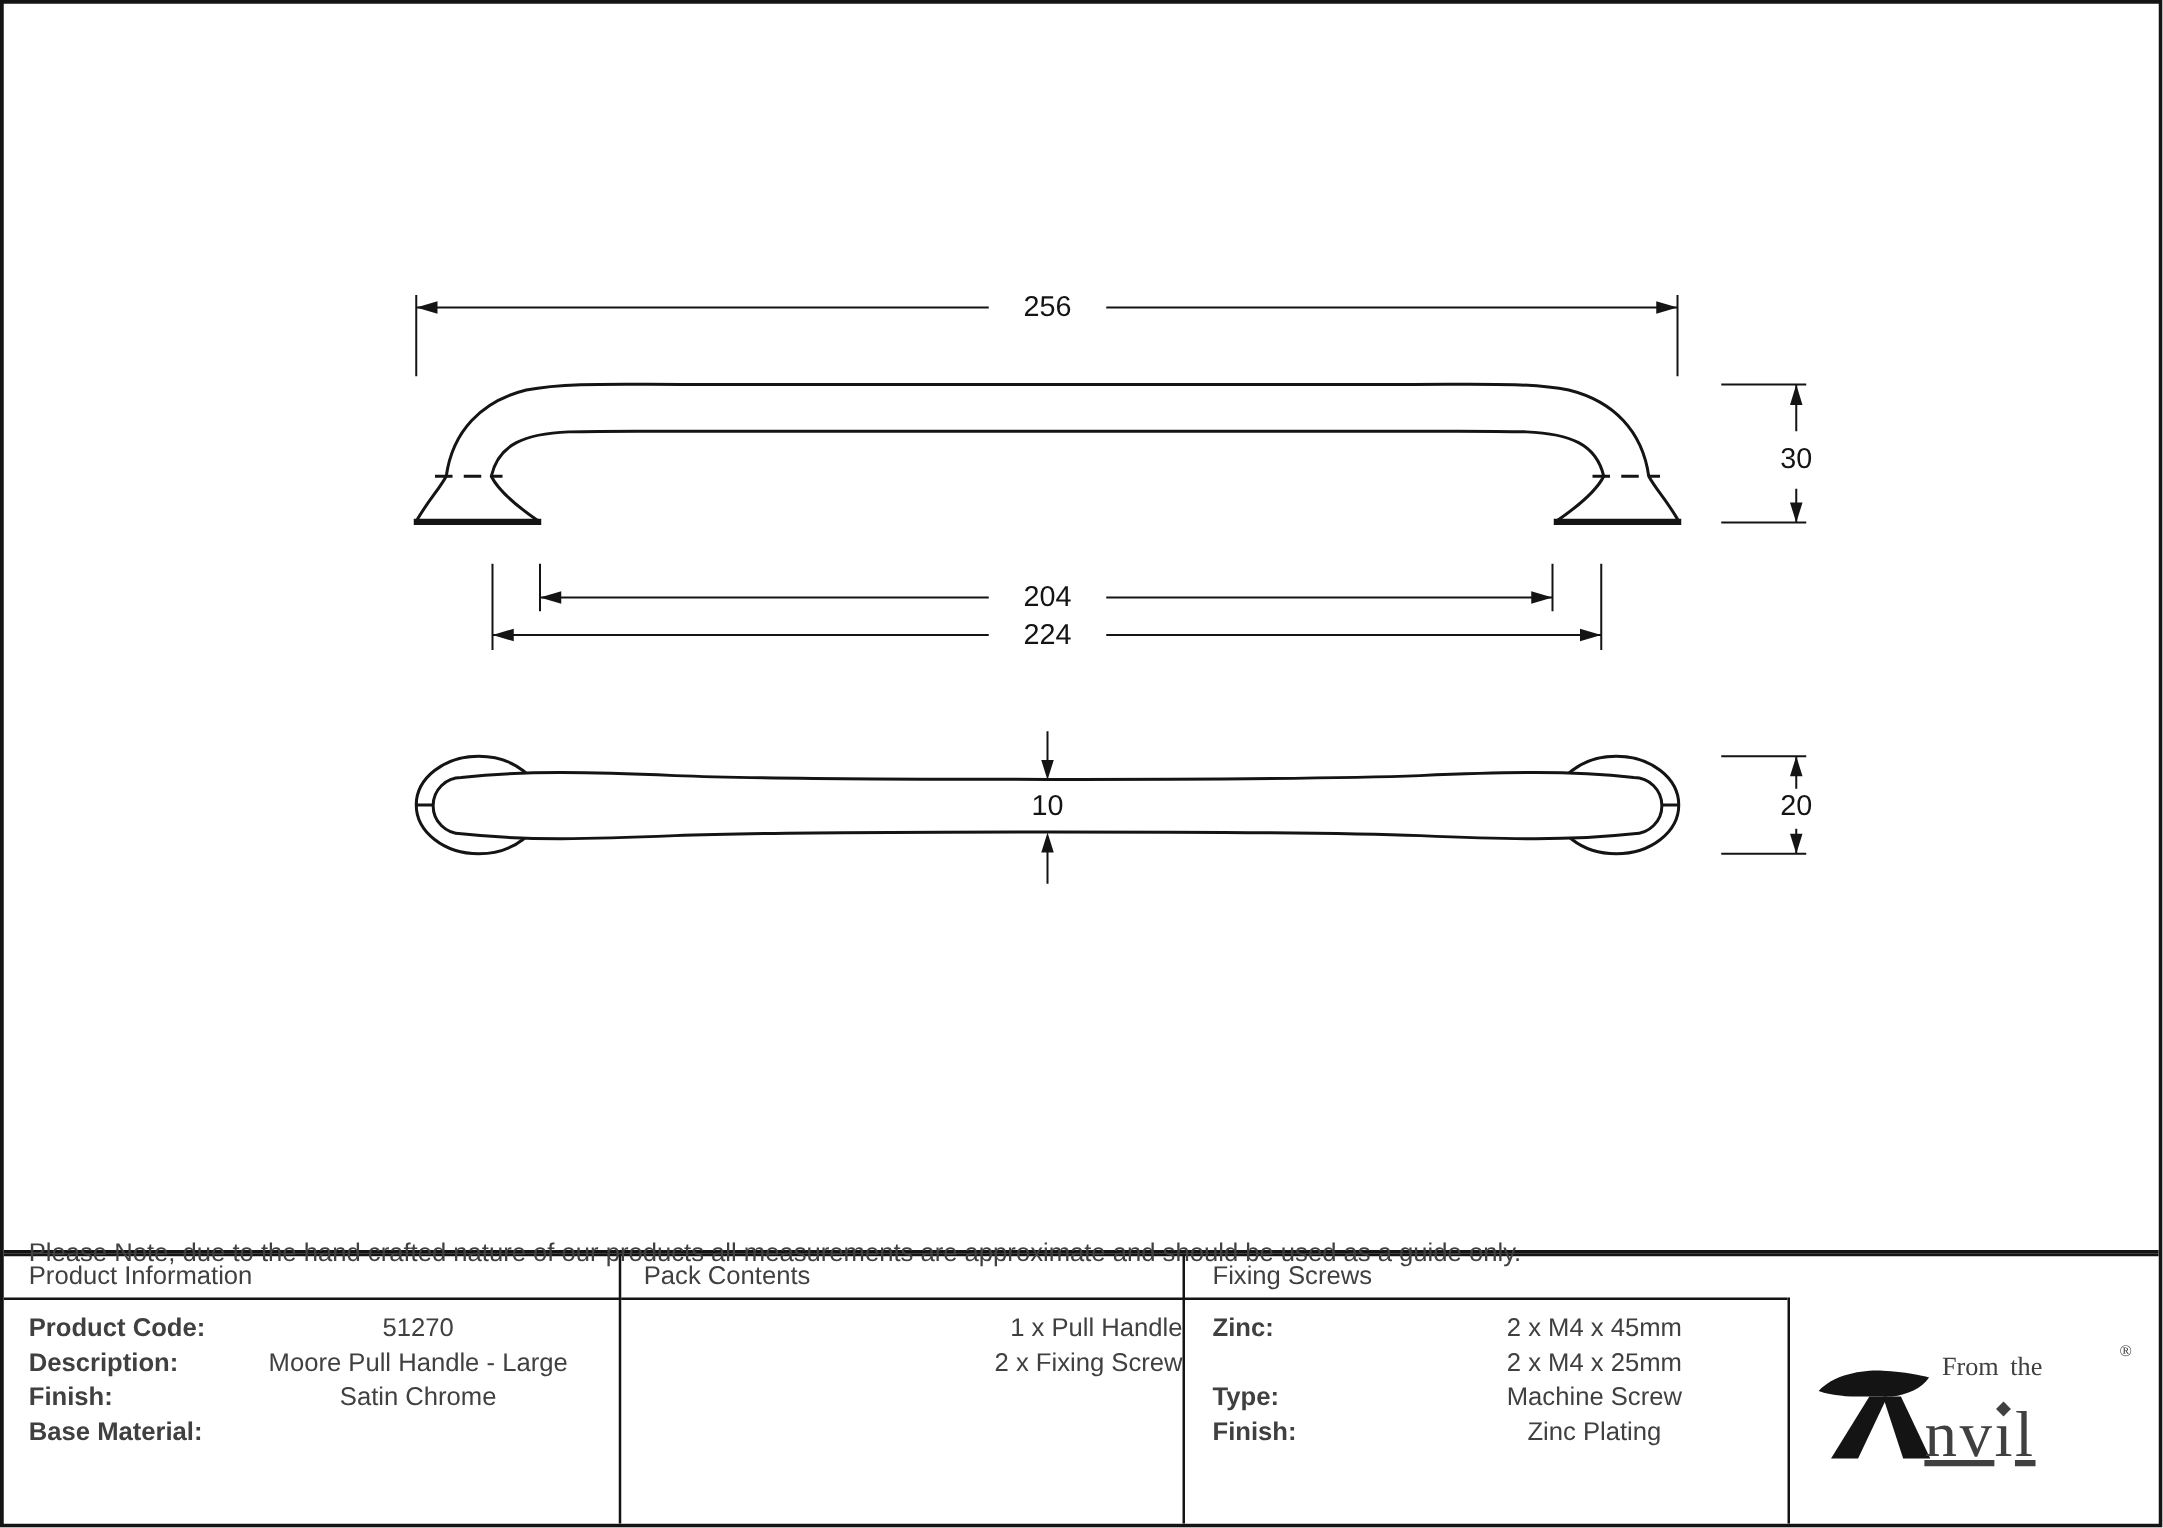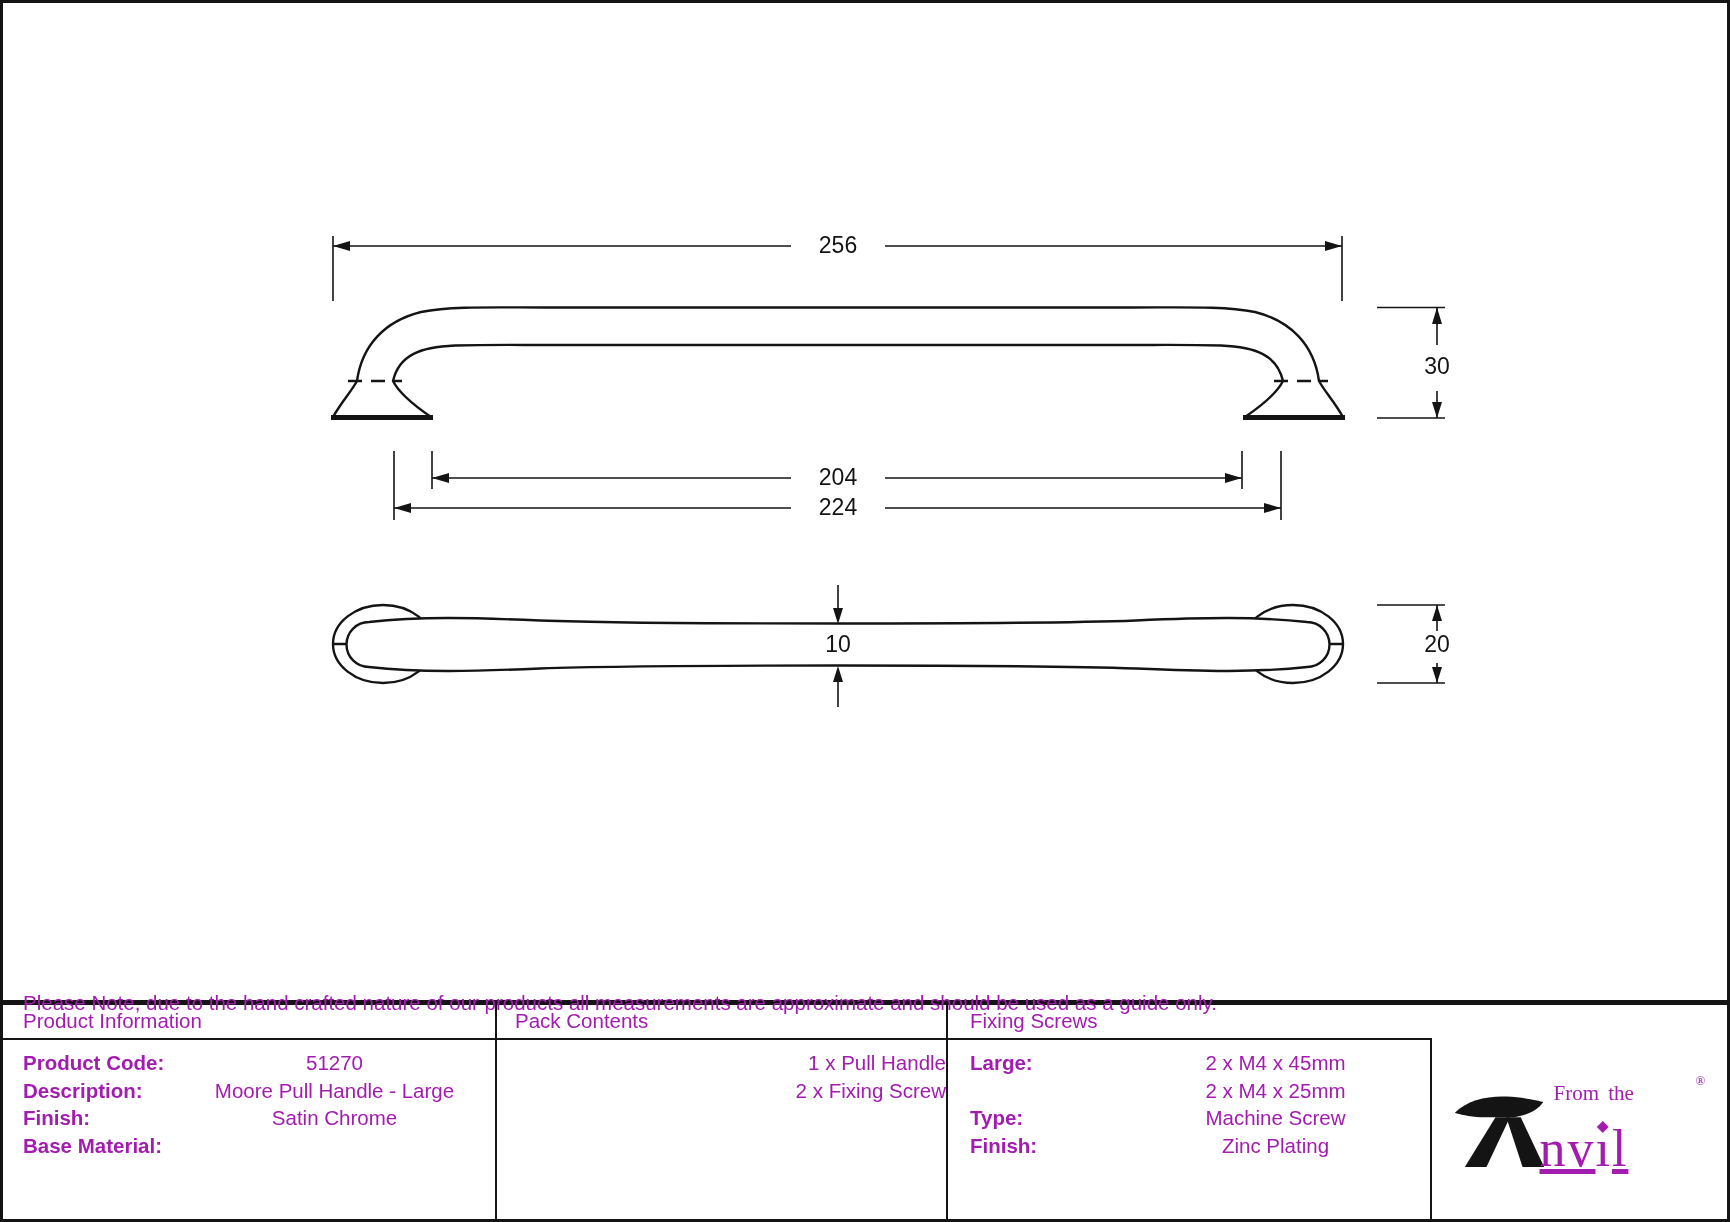"256" .sheet { color: #a21caf -> #404040 }
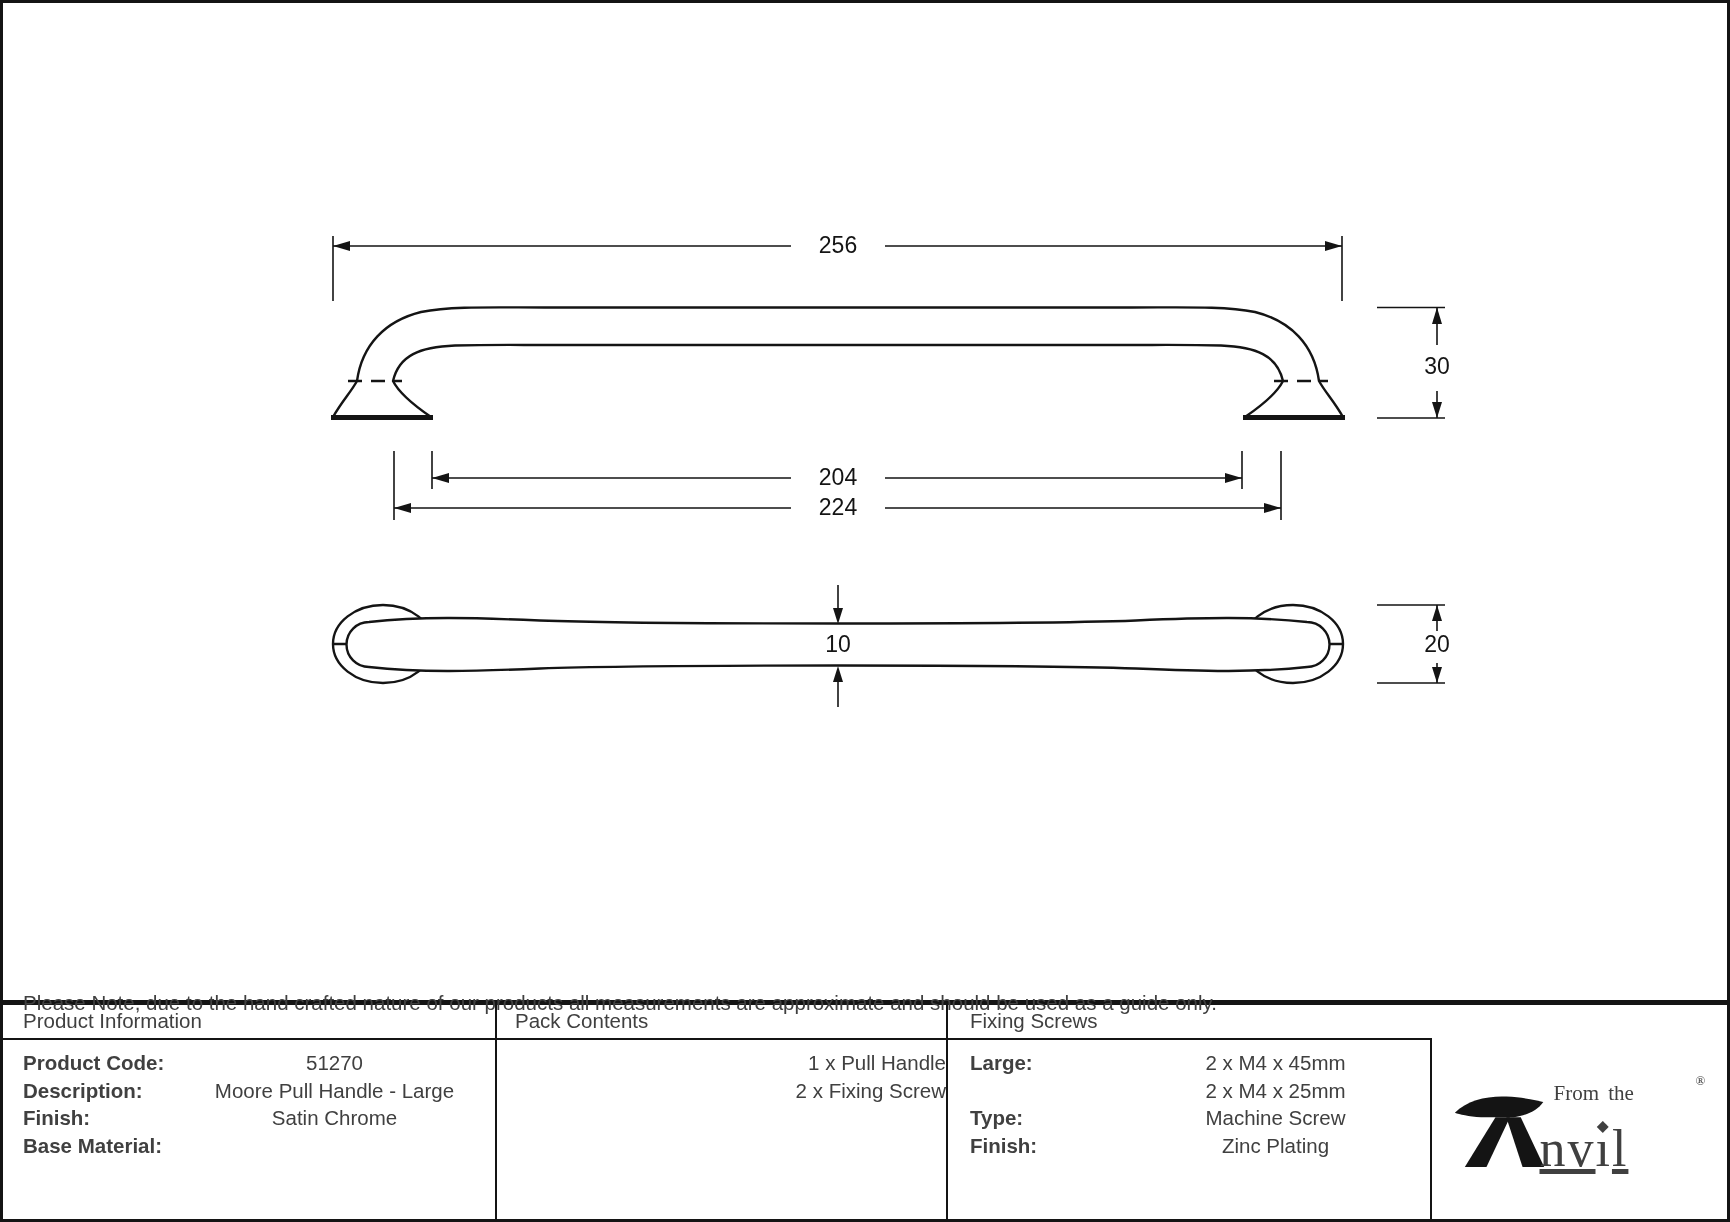"Large:" span.kv-label { text: Large -> Zinc }
